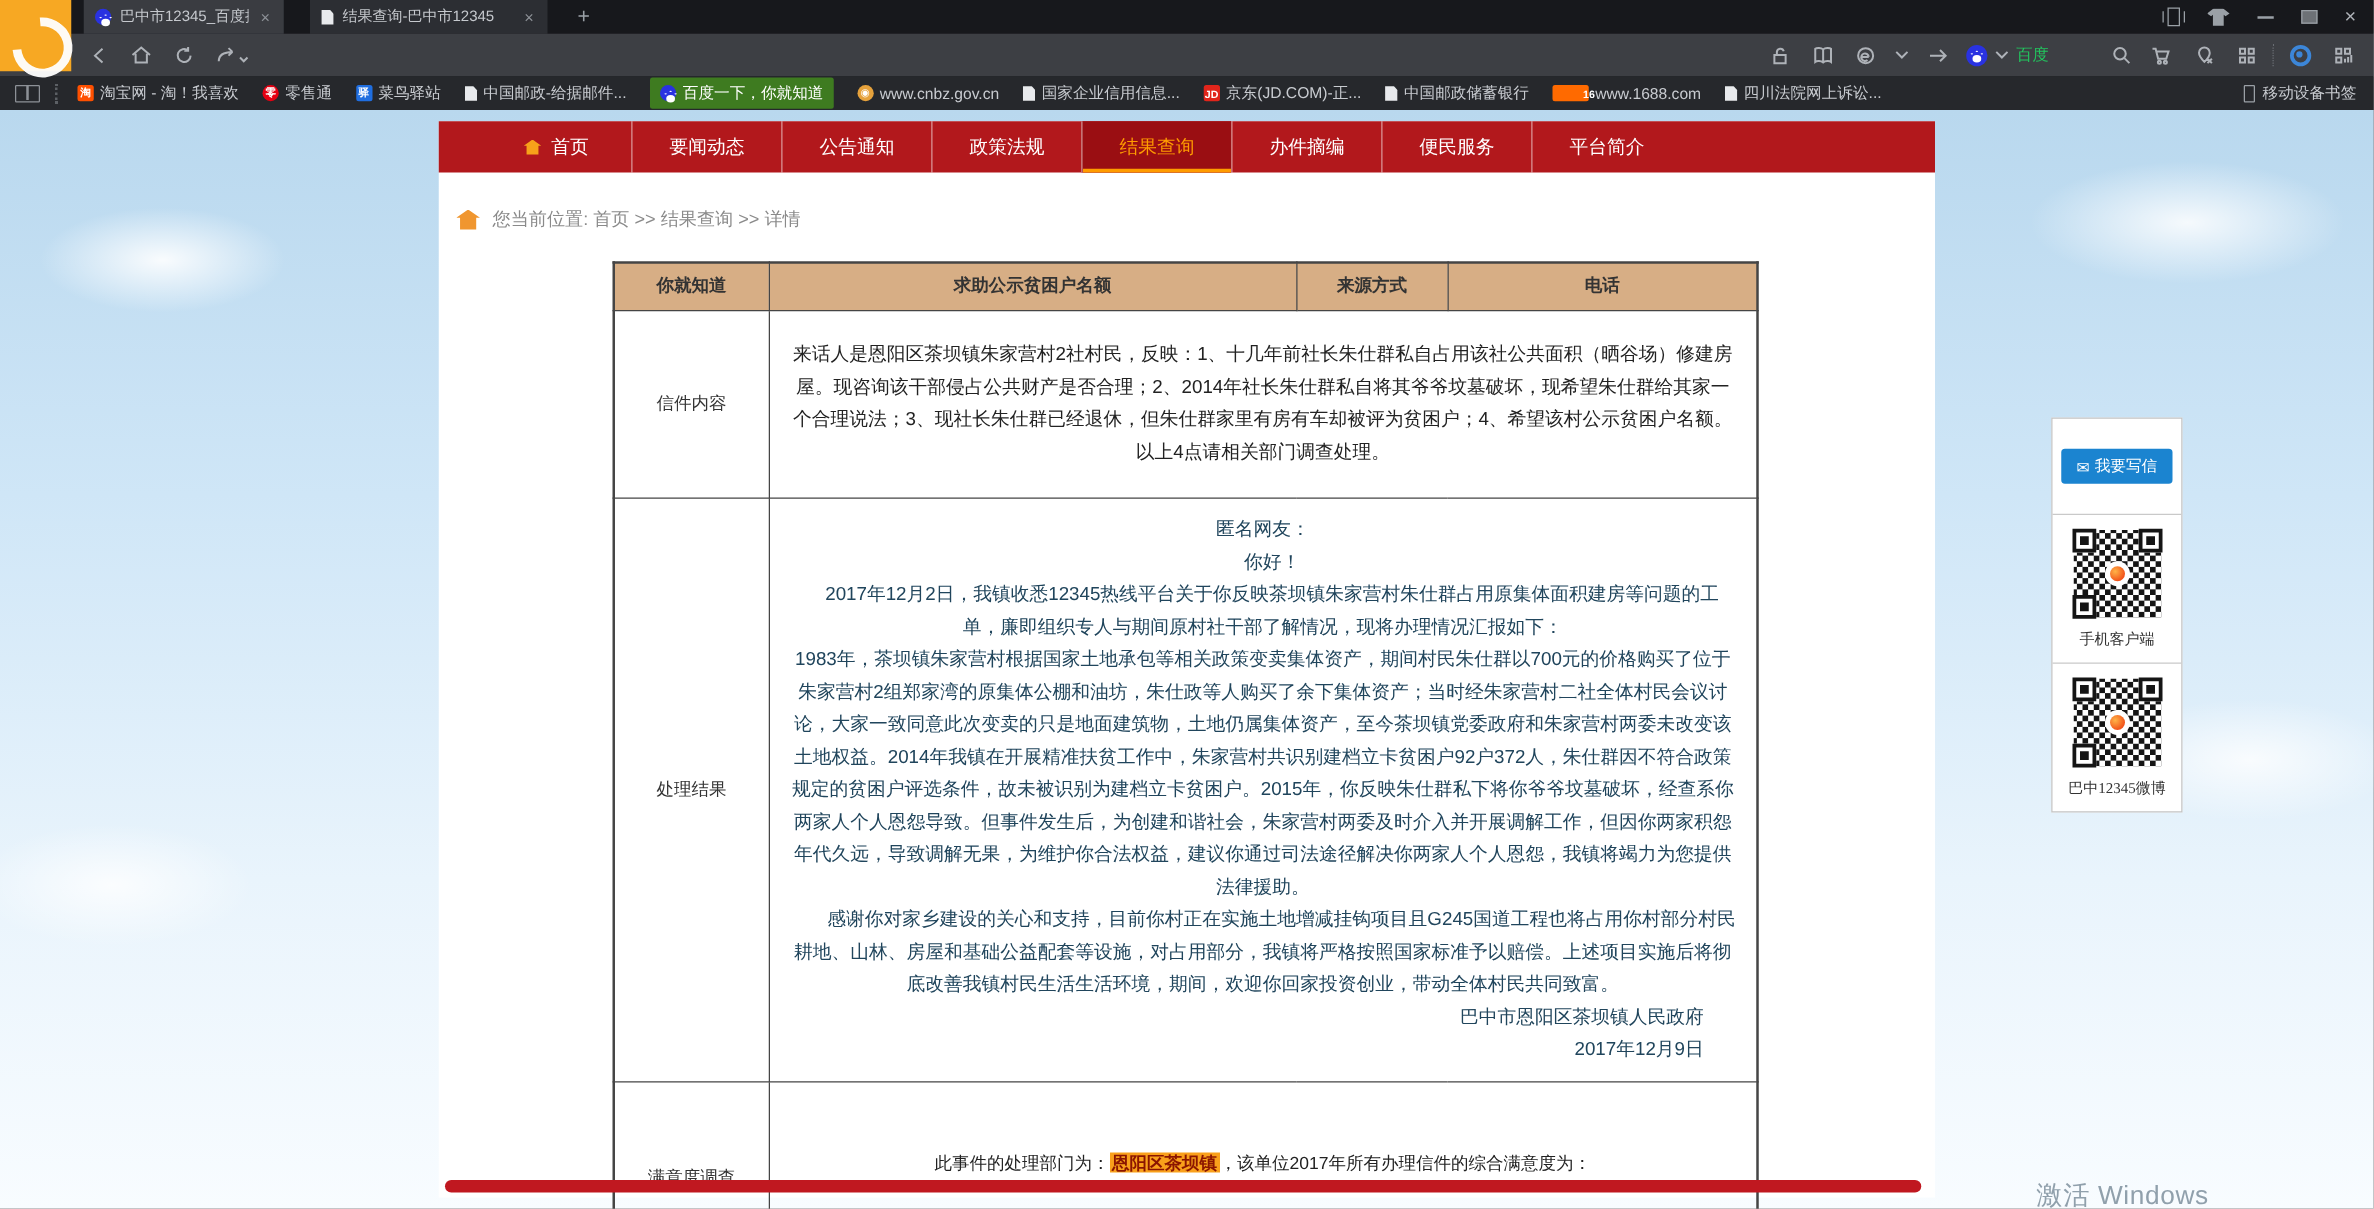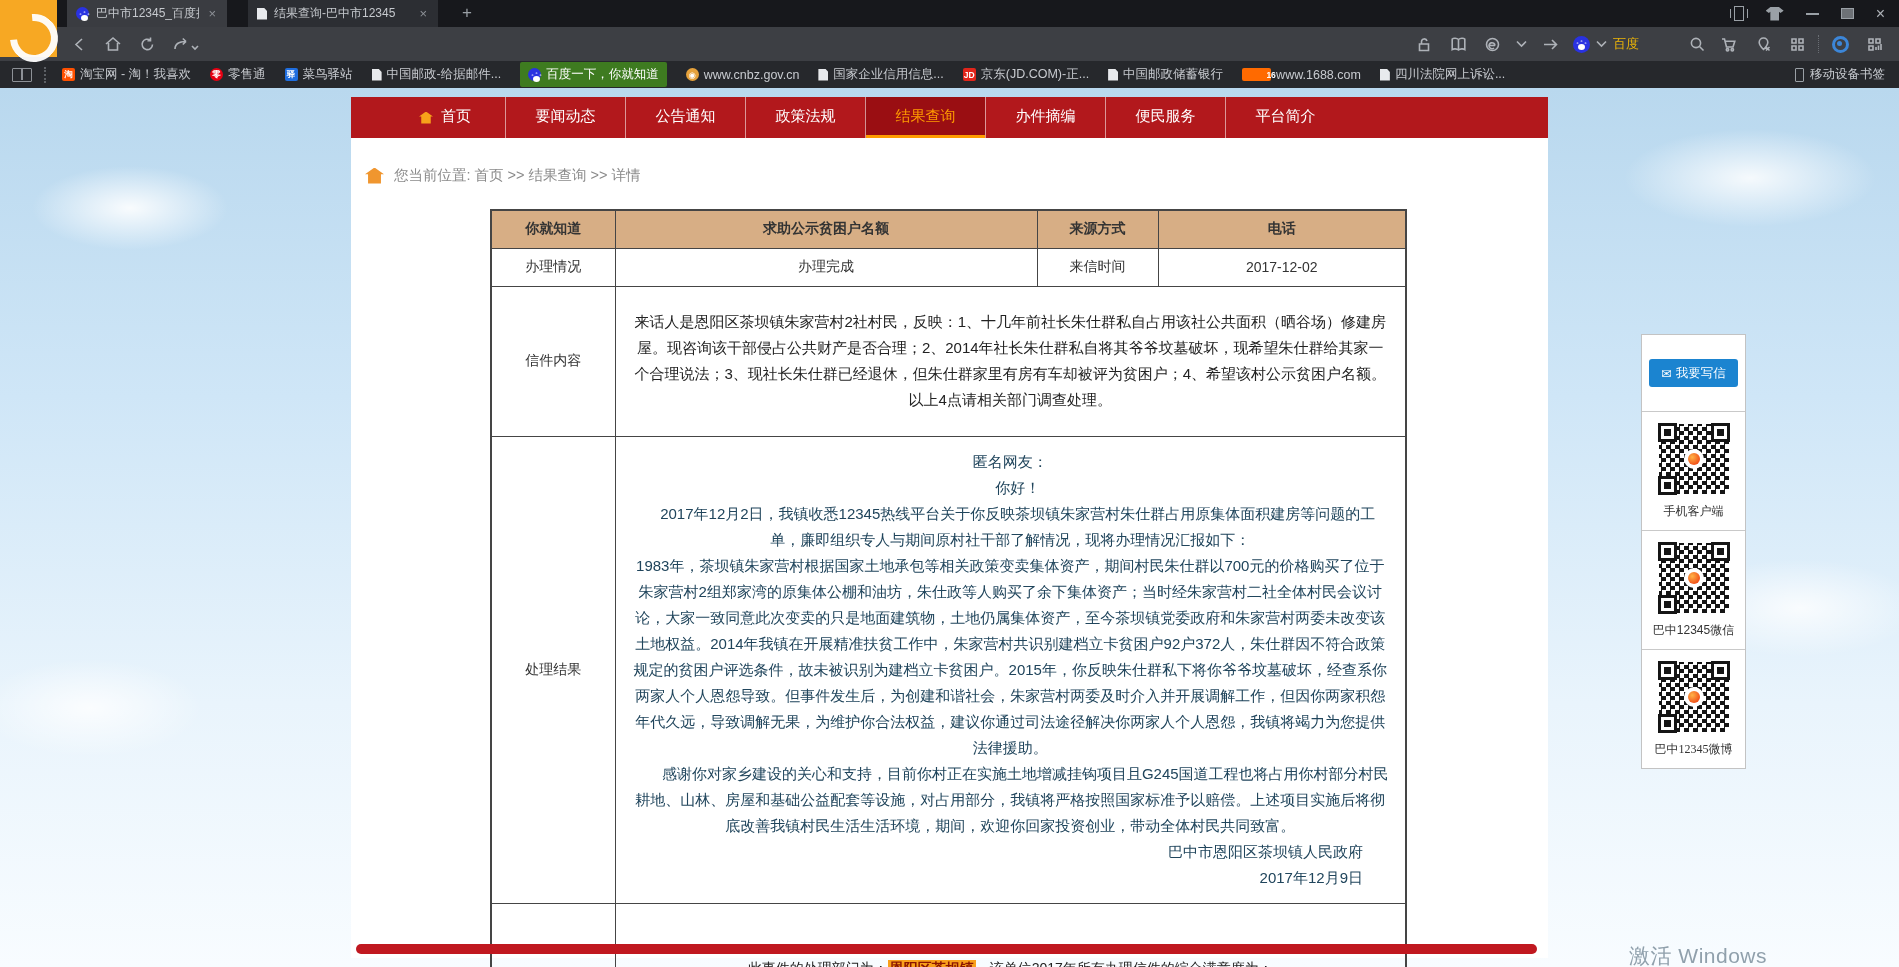"百度" .search-text { color: #eab308 -> #22c55e }
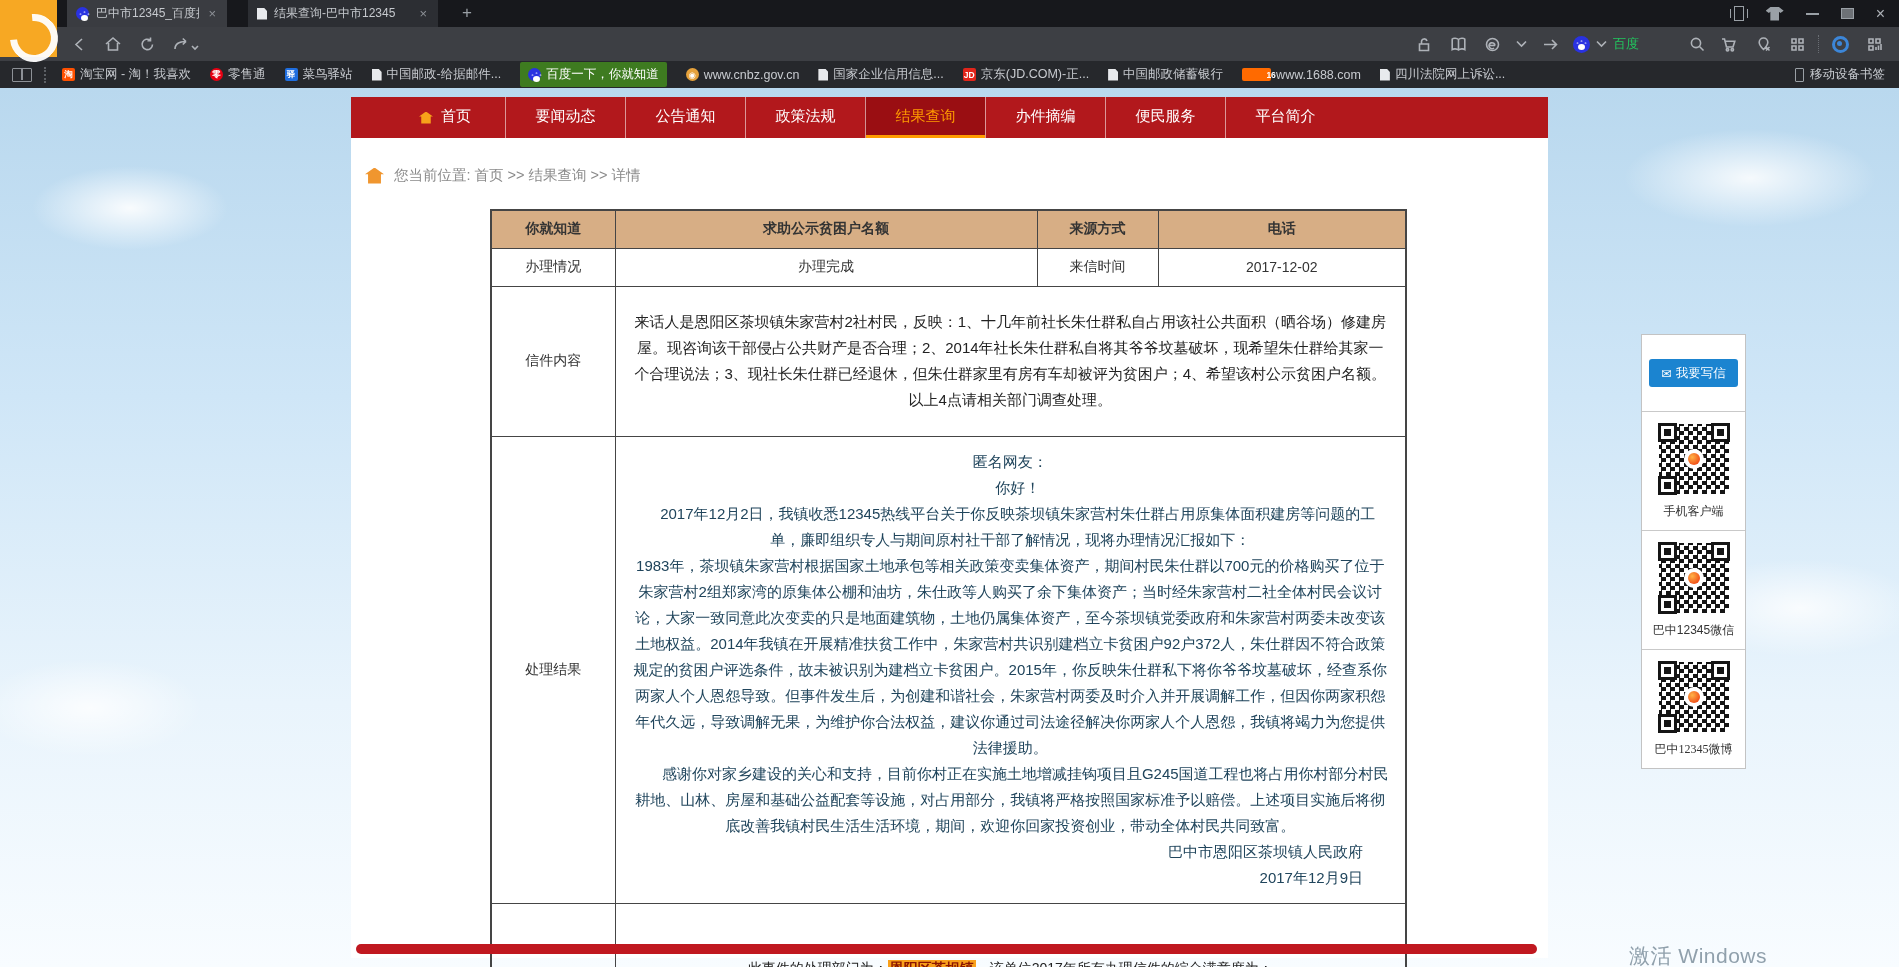"首页" .nav-item { font-family: Liberation Mono, monospace -> none }
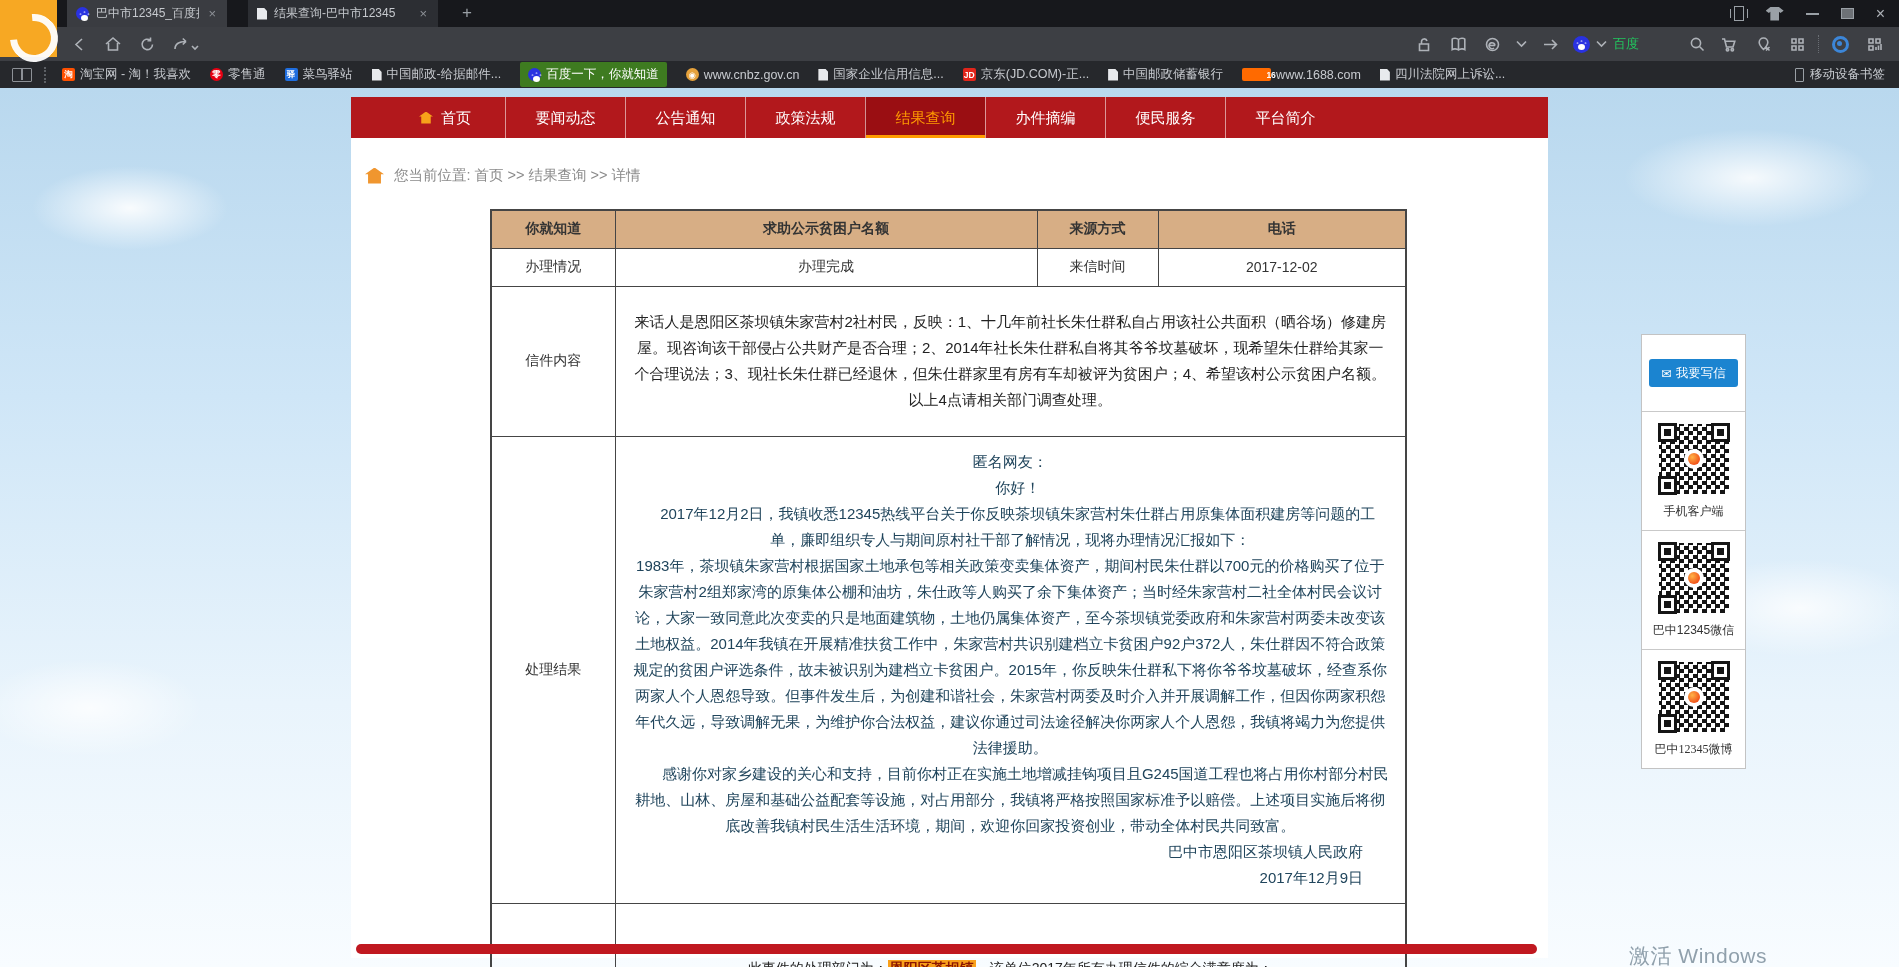"办理情况" tr.r2 { html: <tr> <td>办理情况</td> <td>办理完成</td> <td>来信时间</td> <td>2017-12-02</td> </tr> -> none }
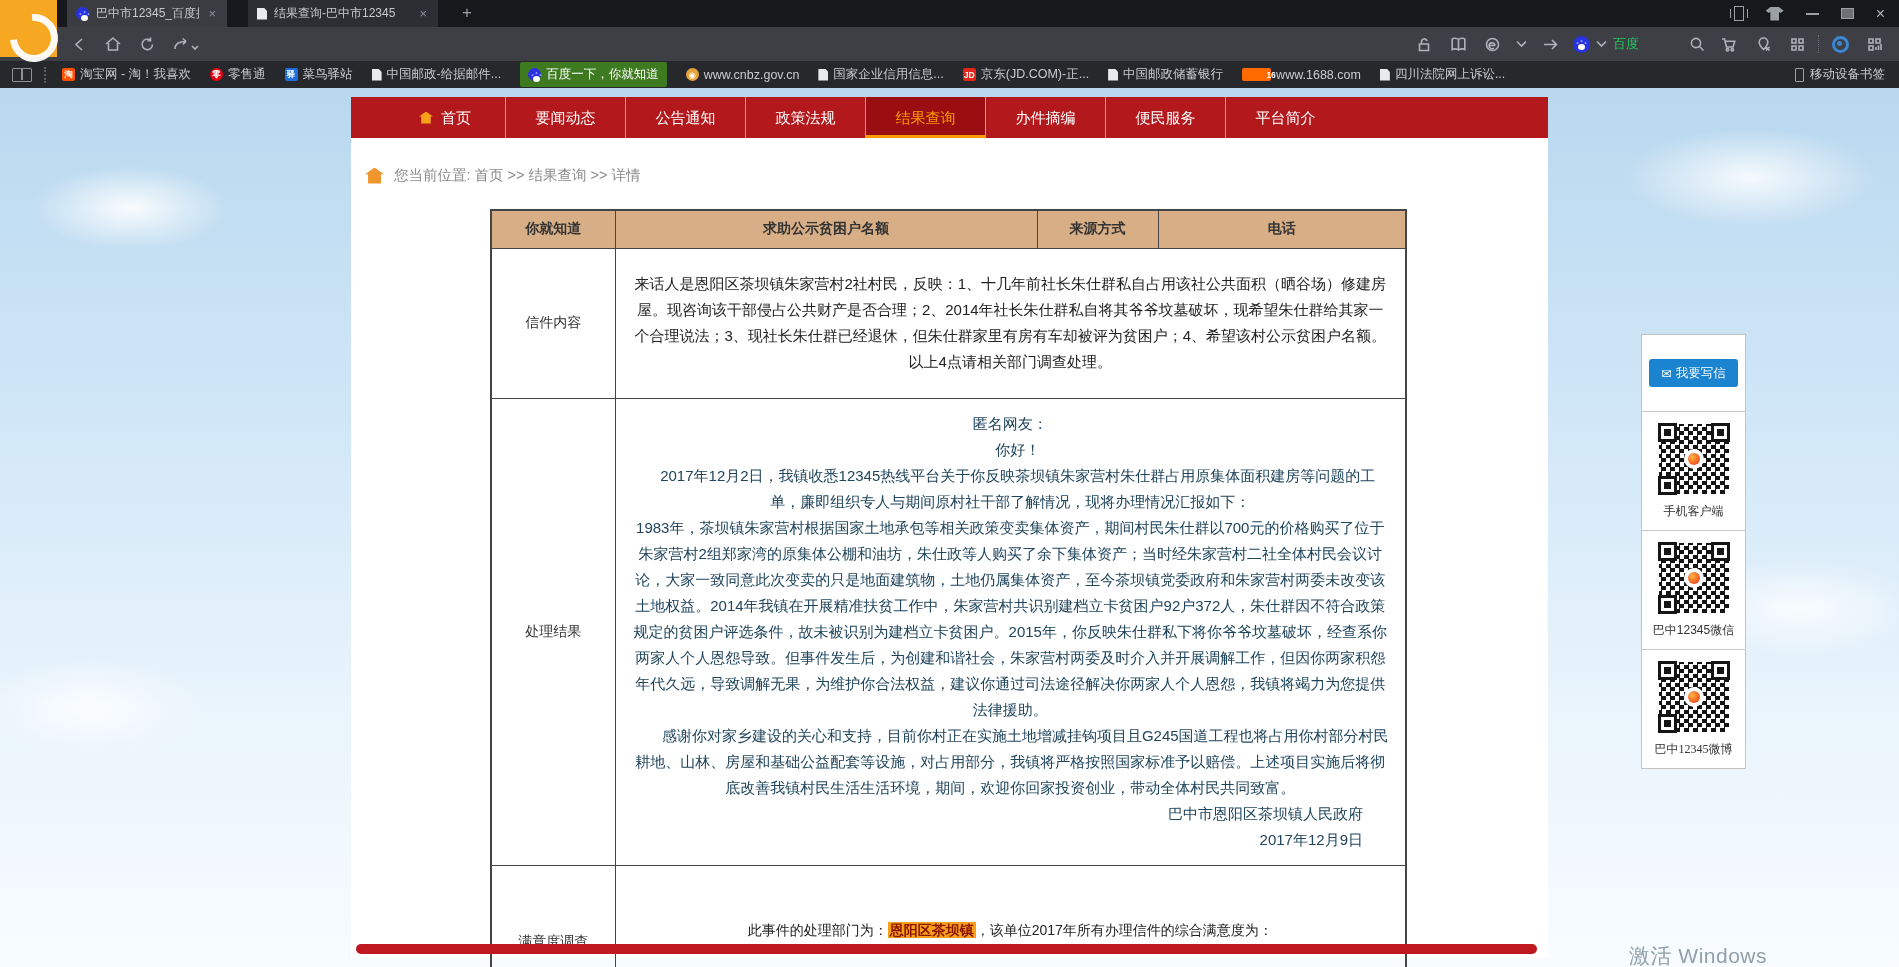"巴中12345微信" div.sp-sec { html: <div> <div> <i></i> <i></i> <i></i> <span></span> </div> <div>巴中12345微信</div> </div> -> none }
